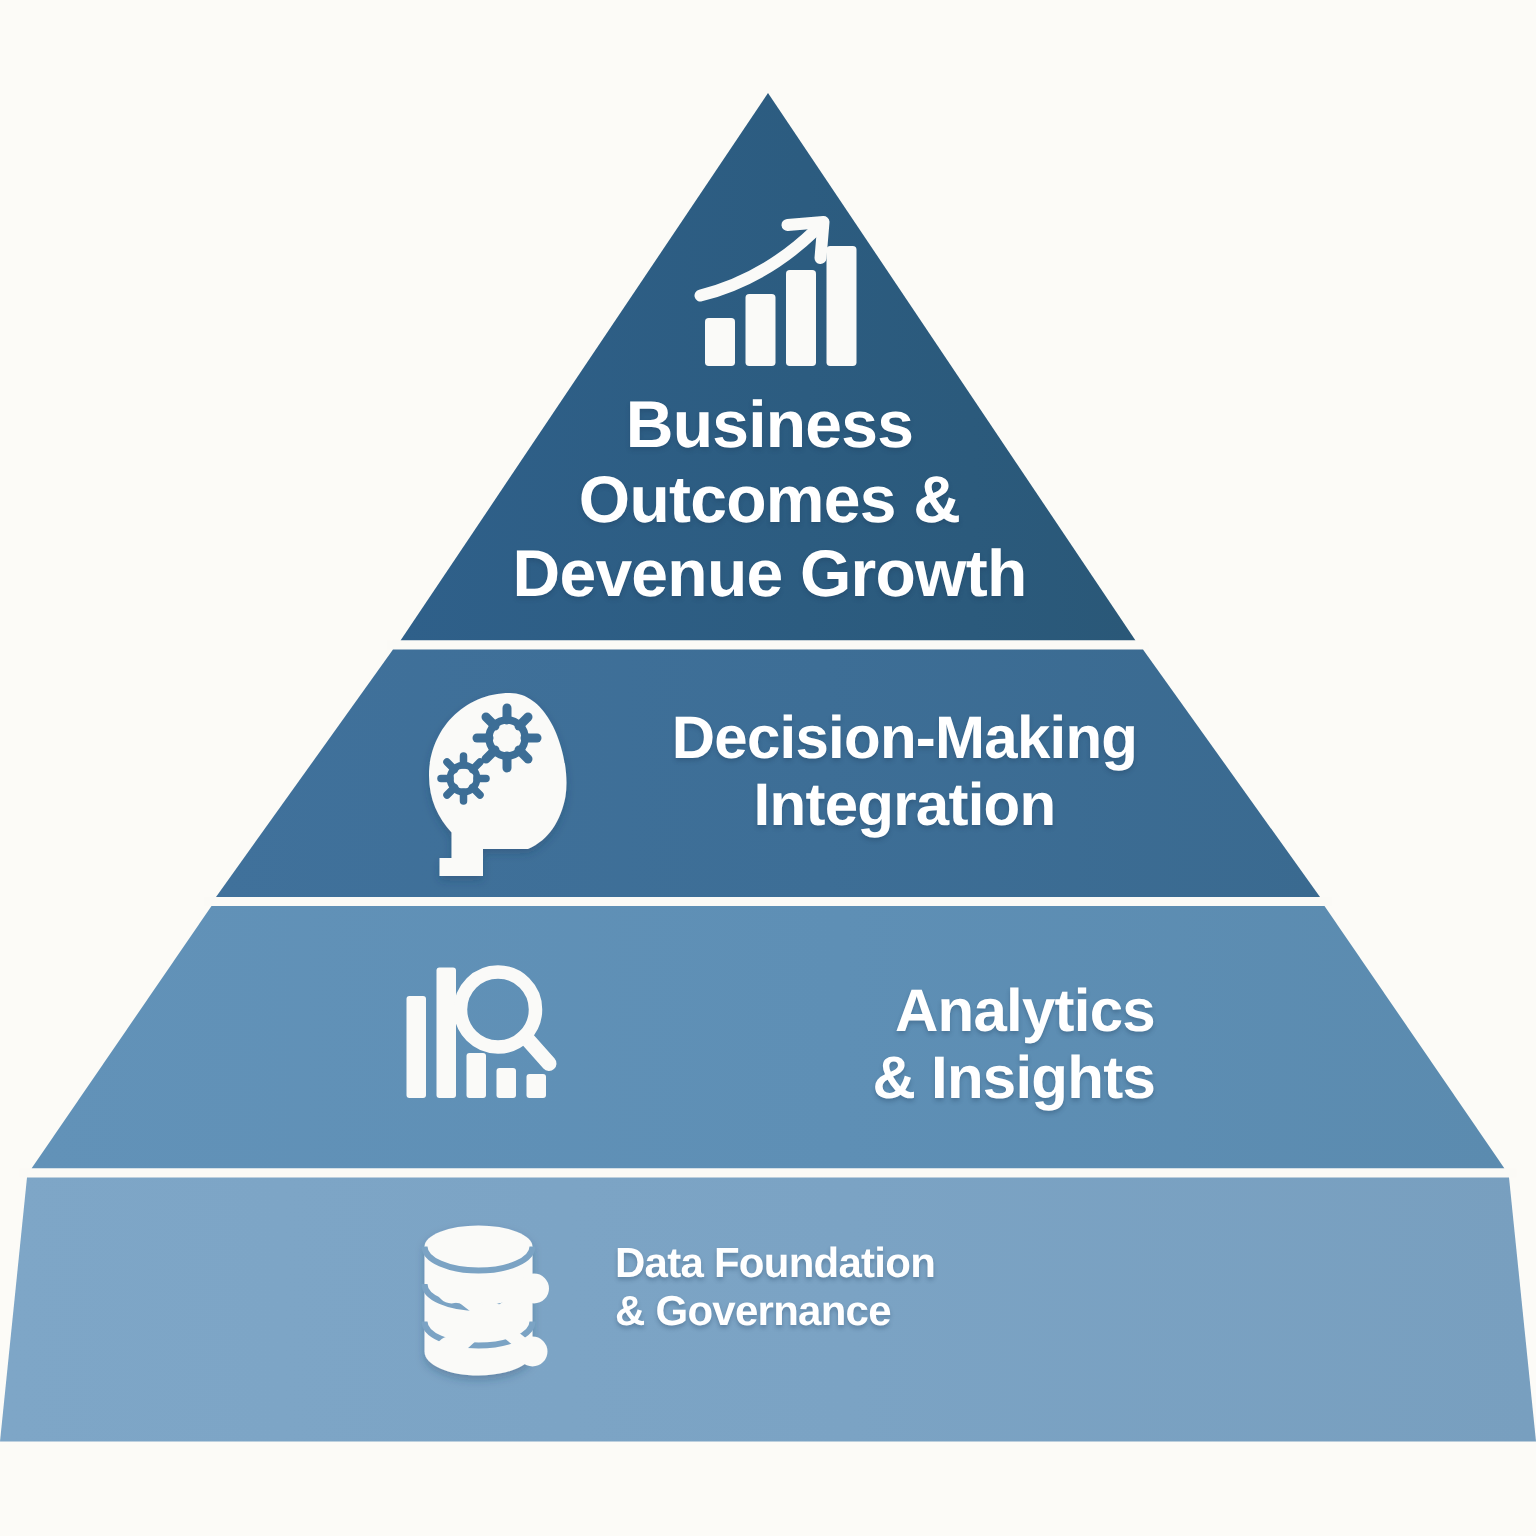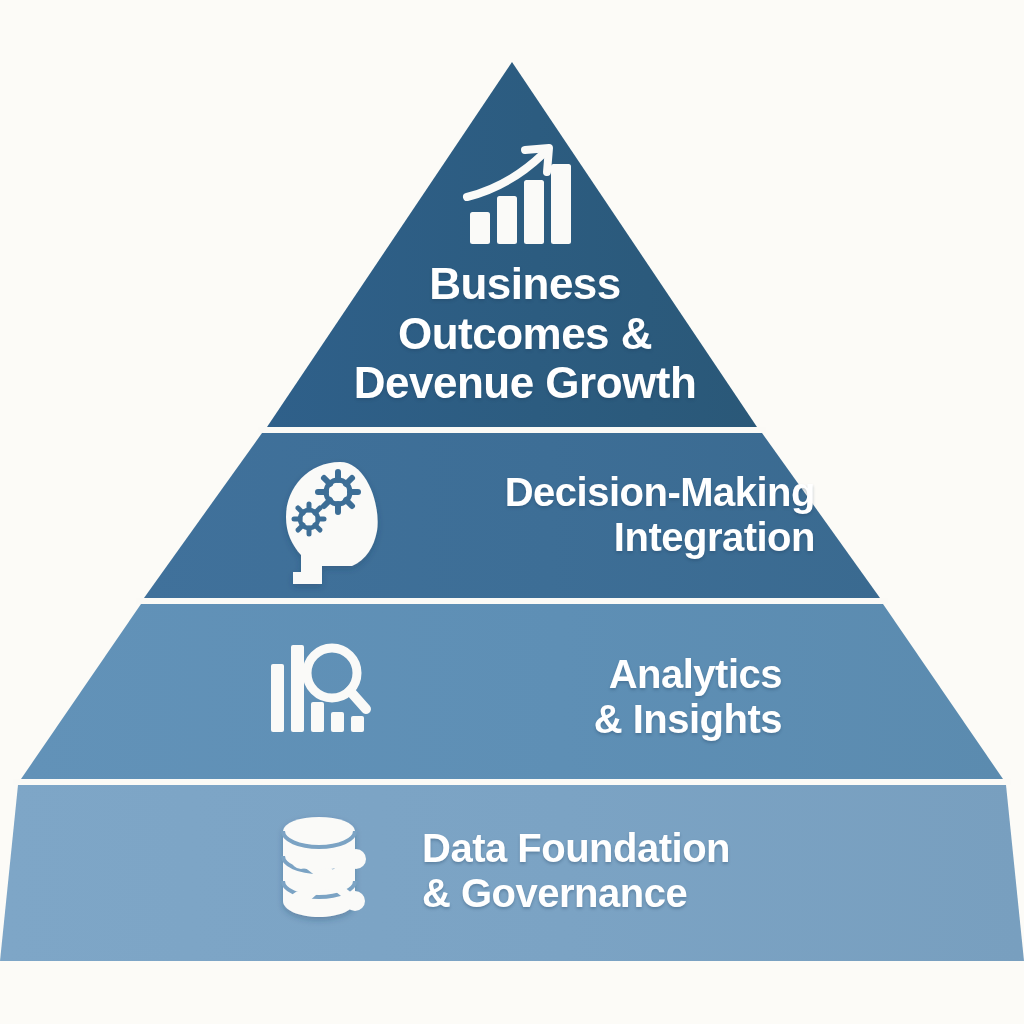"Business" .tier-label { margin-left: 12px -> none }
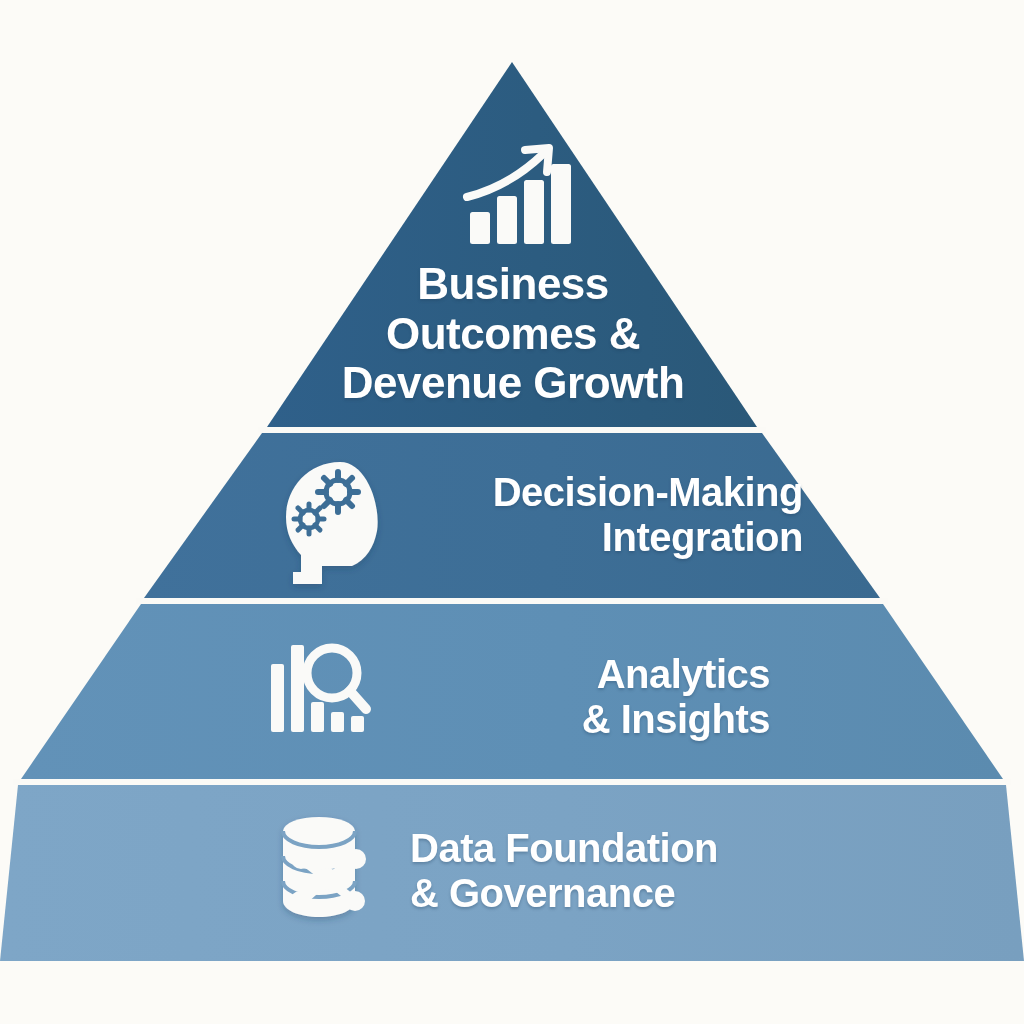"Decision-Making" #label-tier-2 { text-align: right -> center }
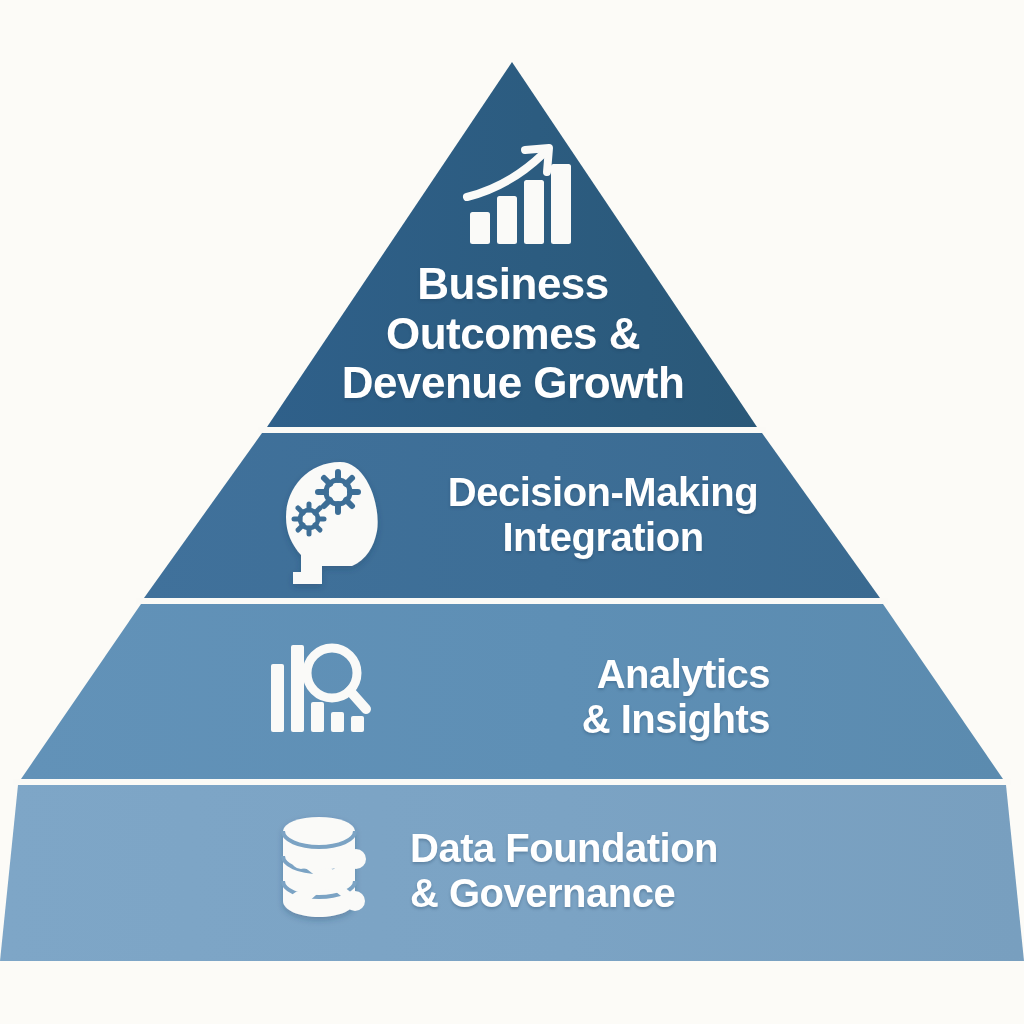"Data Foundation" #label-tier-4 { font-size: 40px -> 28px }
